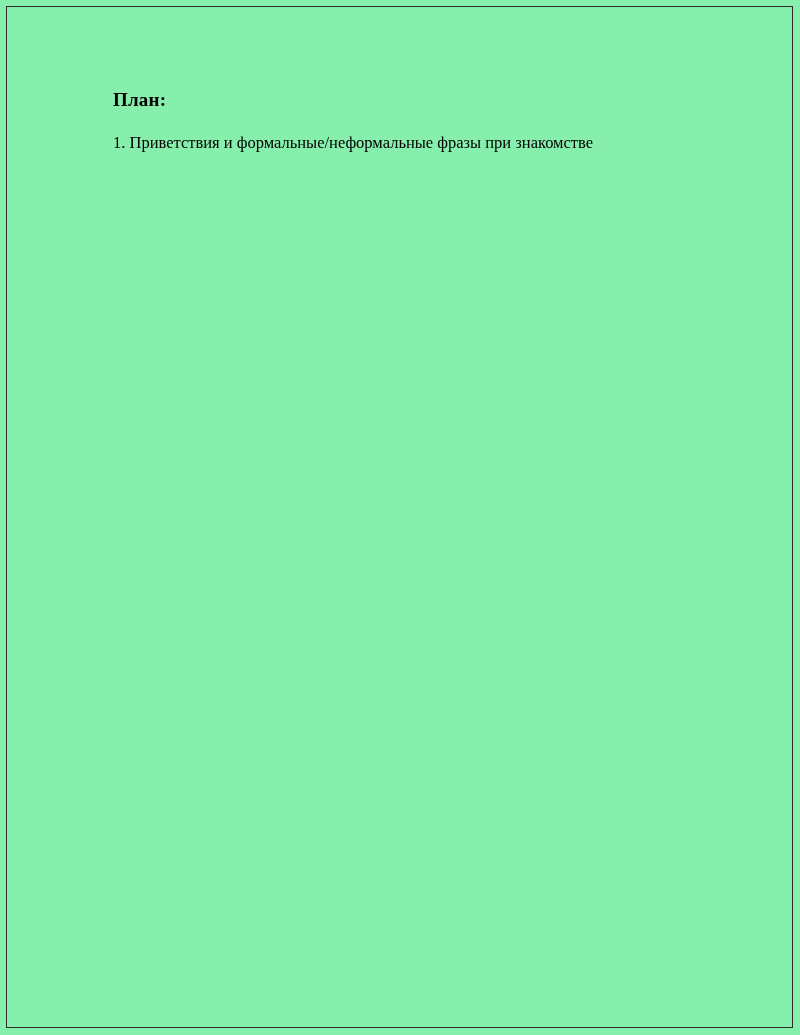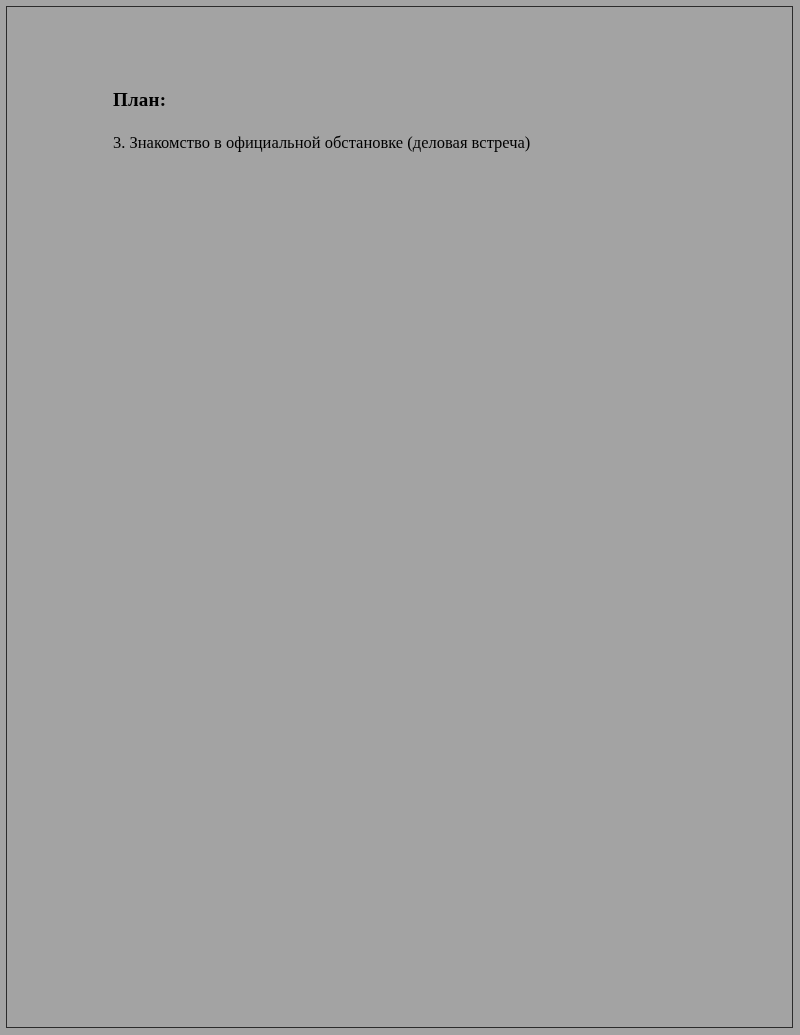"План:" .page { background: #a3a3a3 -> #86efac }
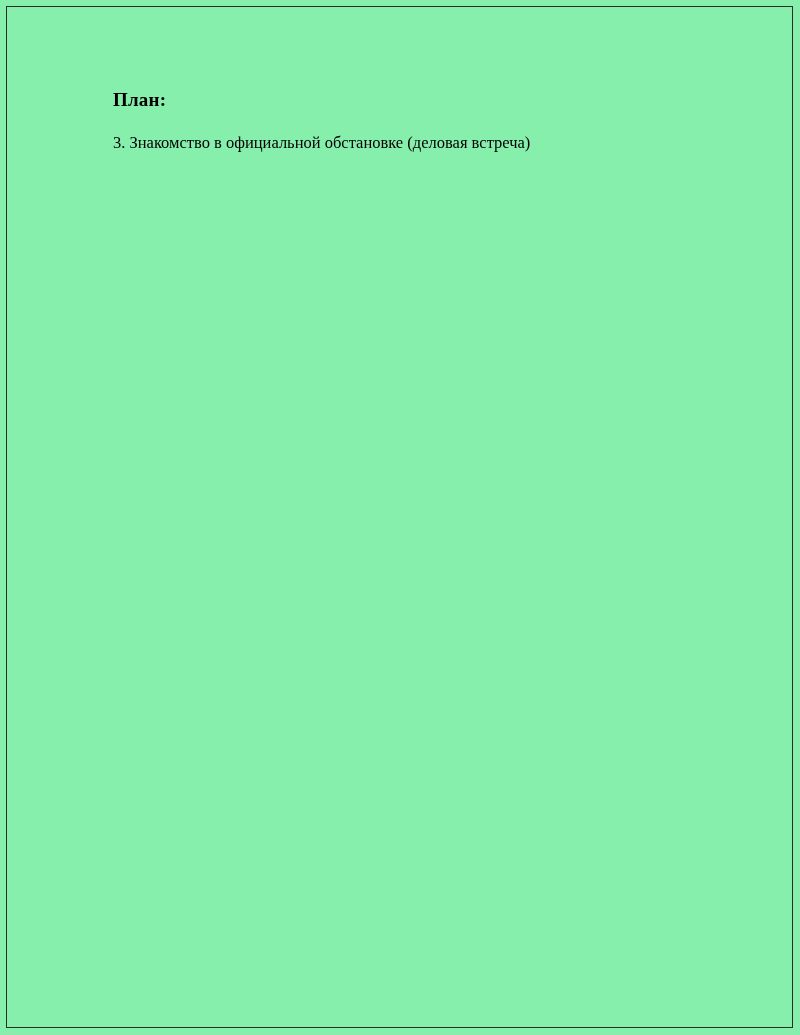"1. Приветствия и формальные/неформальные" li.plan-item { html: none -> <li> <span>1.</span> <span>Приветствия и формальные/неформальные фразы при знакомстве</span> </li> }
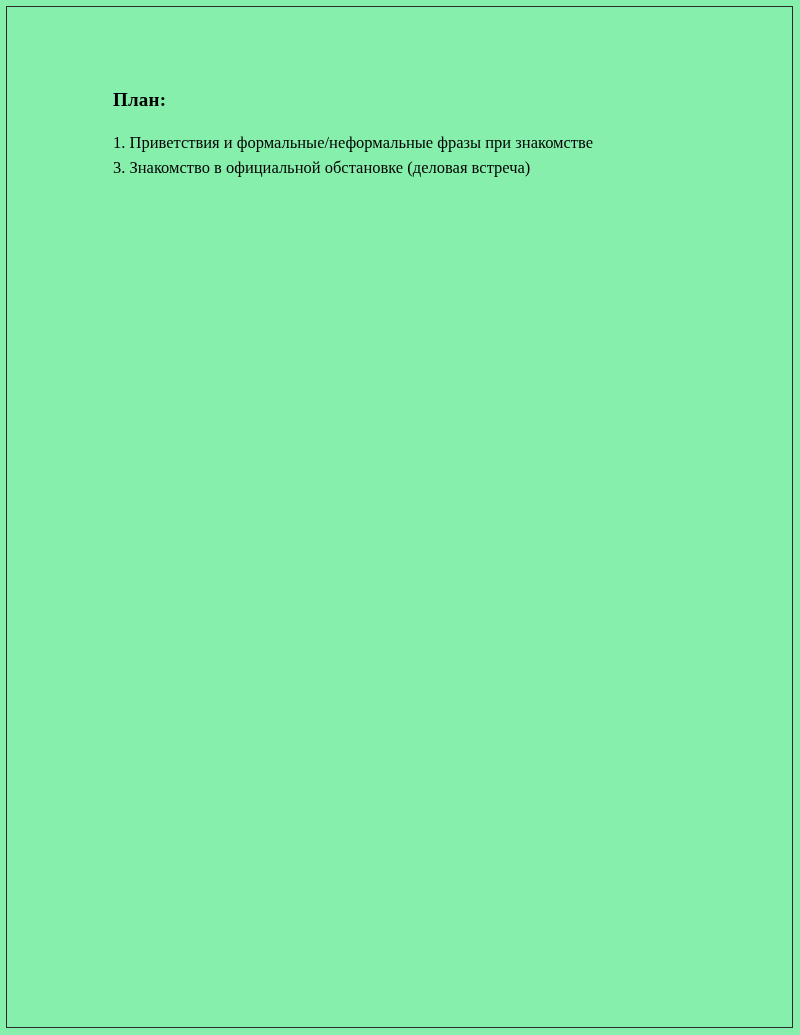"3. Знакомство в официальной обстановке" li.plan-item { html: <li> <span>3.</span> <span>Знакомство в официальной обстановке (деловая встреча)</span> </li> -> none }
